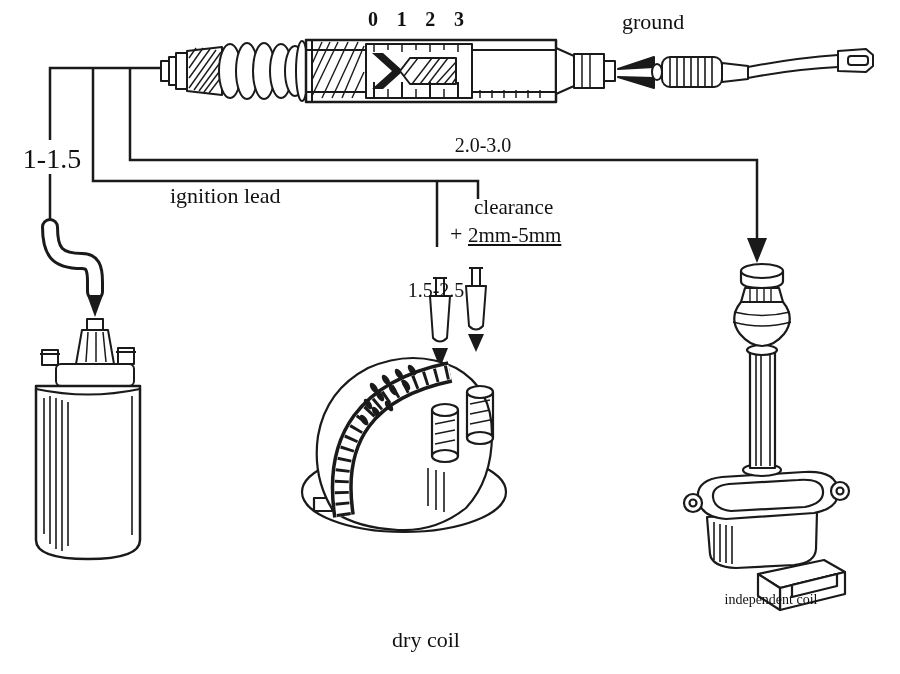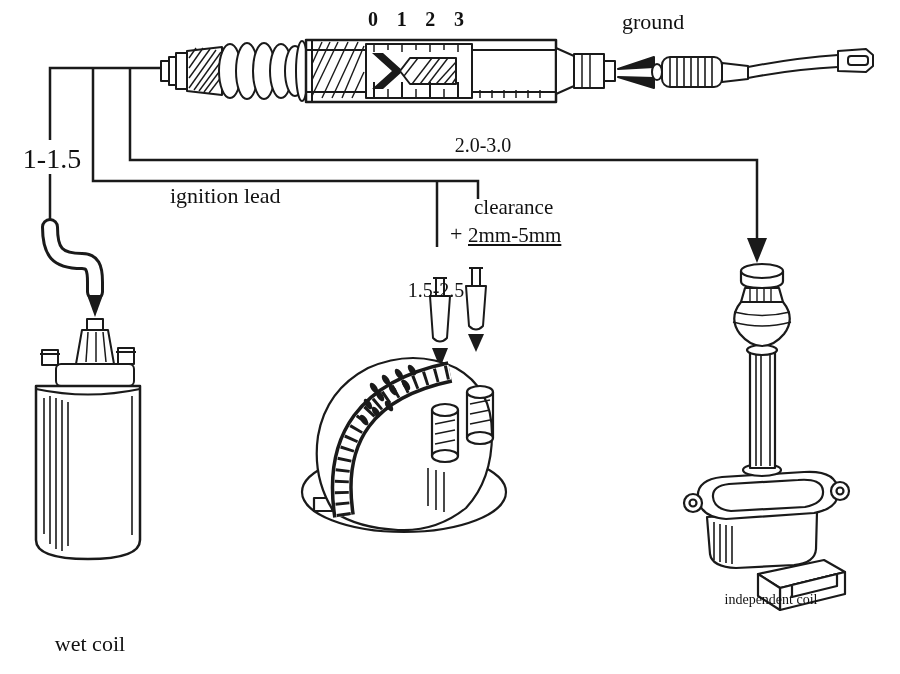"wet coil" div.label { html: <div>wet coil</div> -> none }
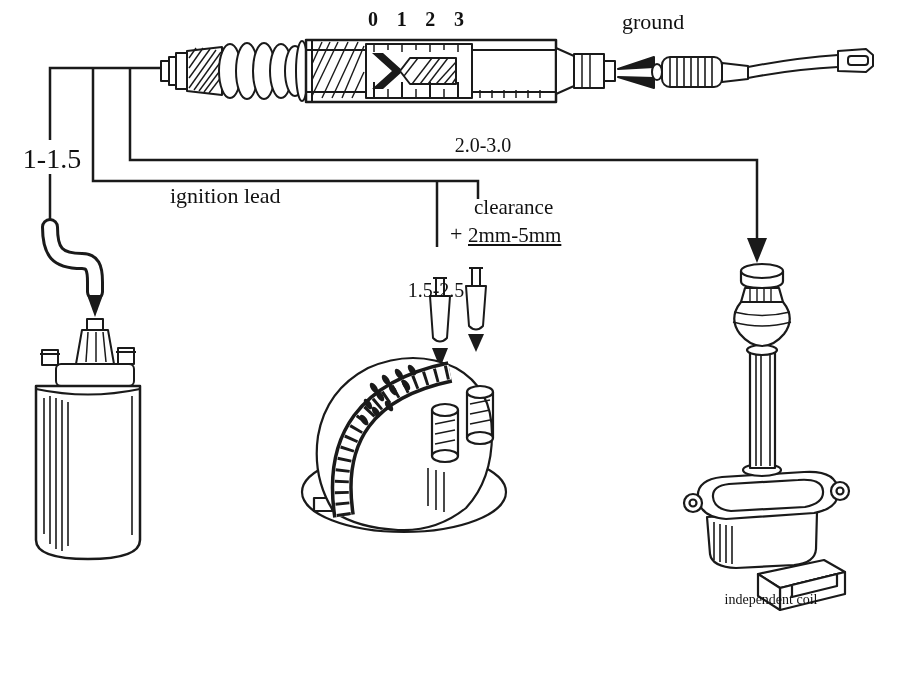"dry coil" div.label { html: none -> <div>dry coil</div> }
